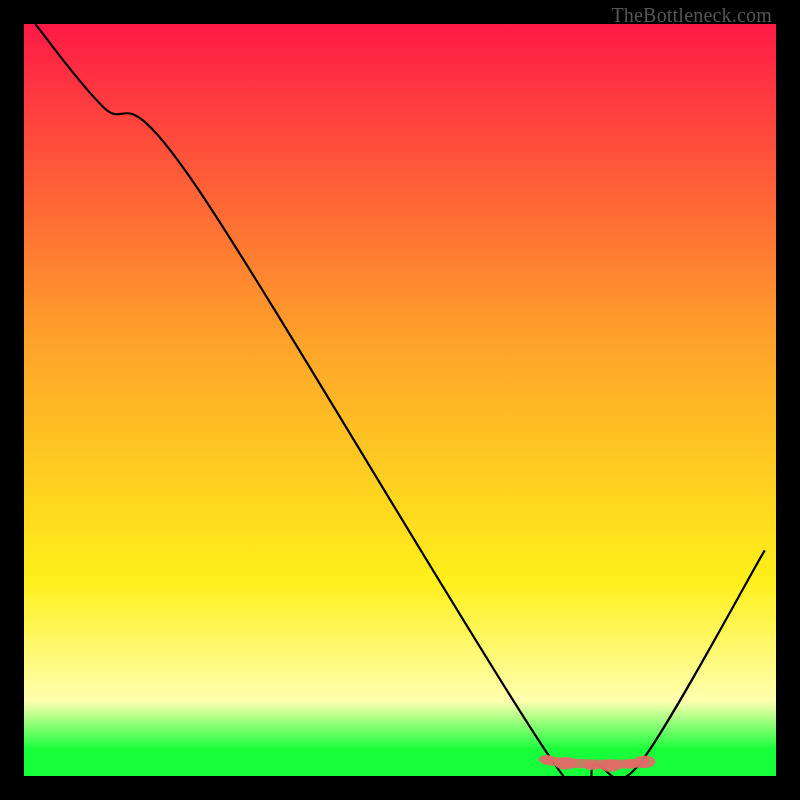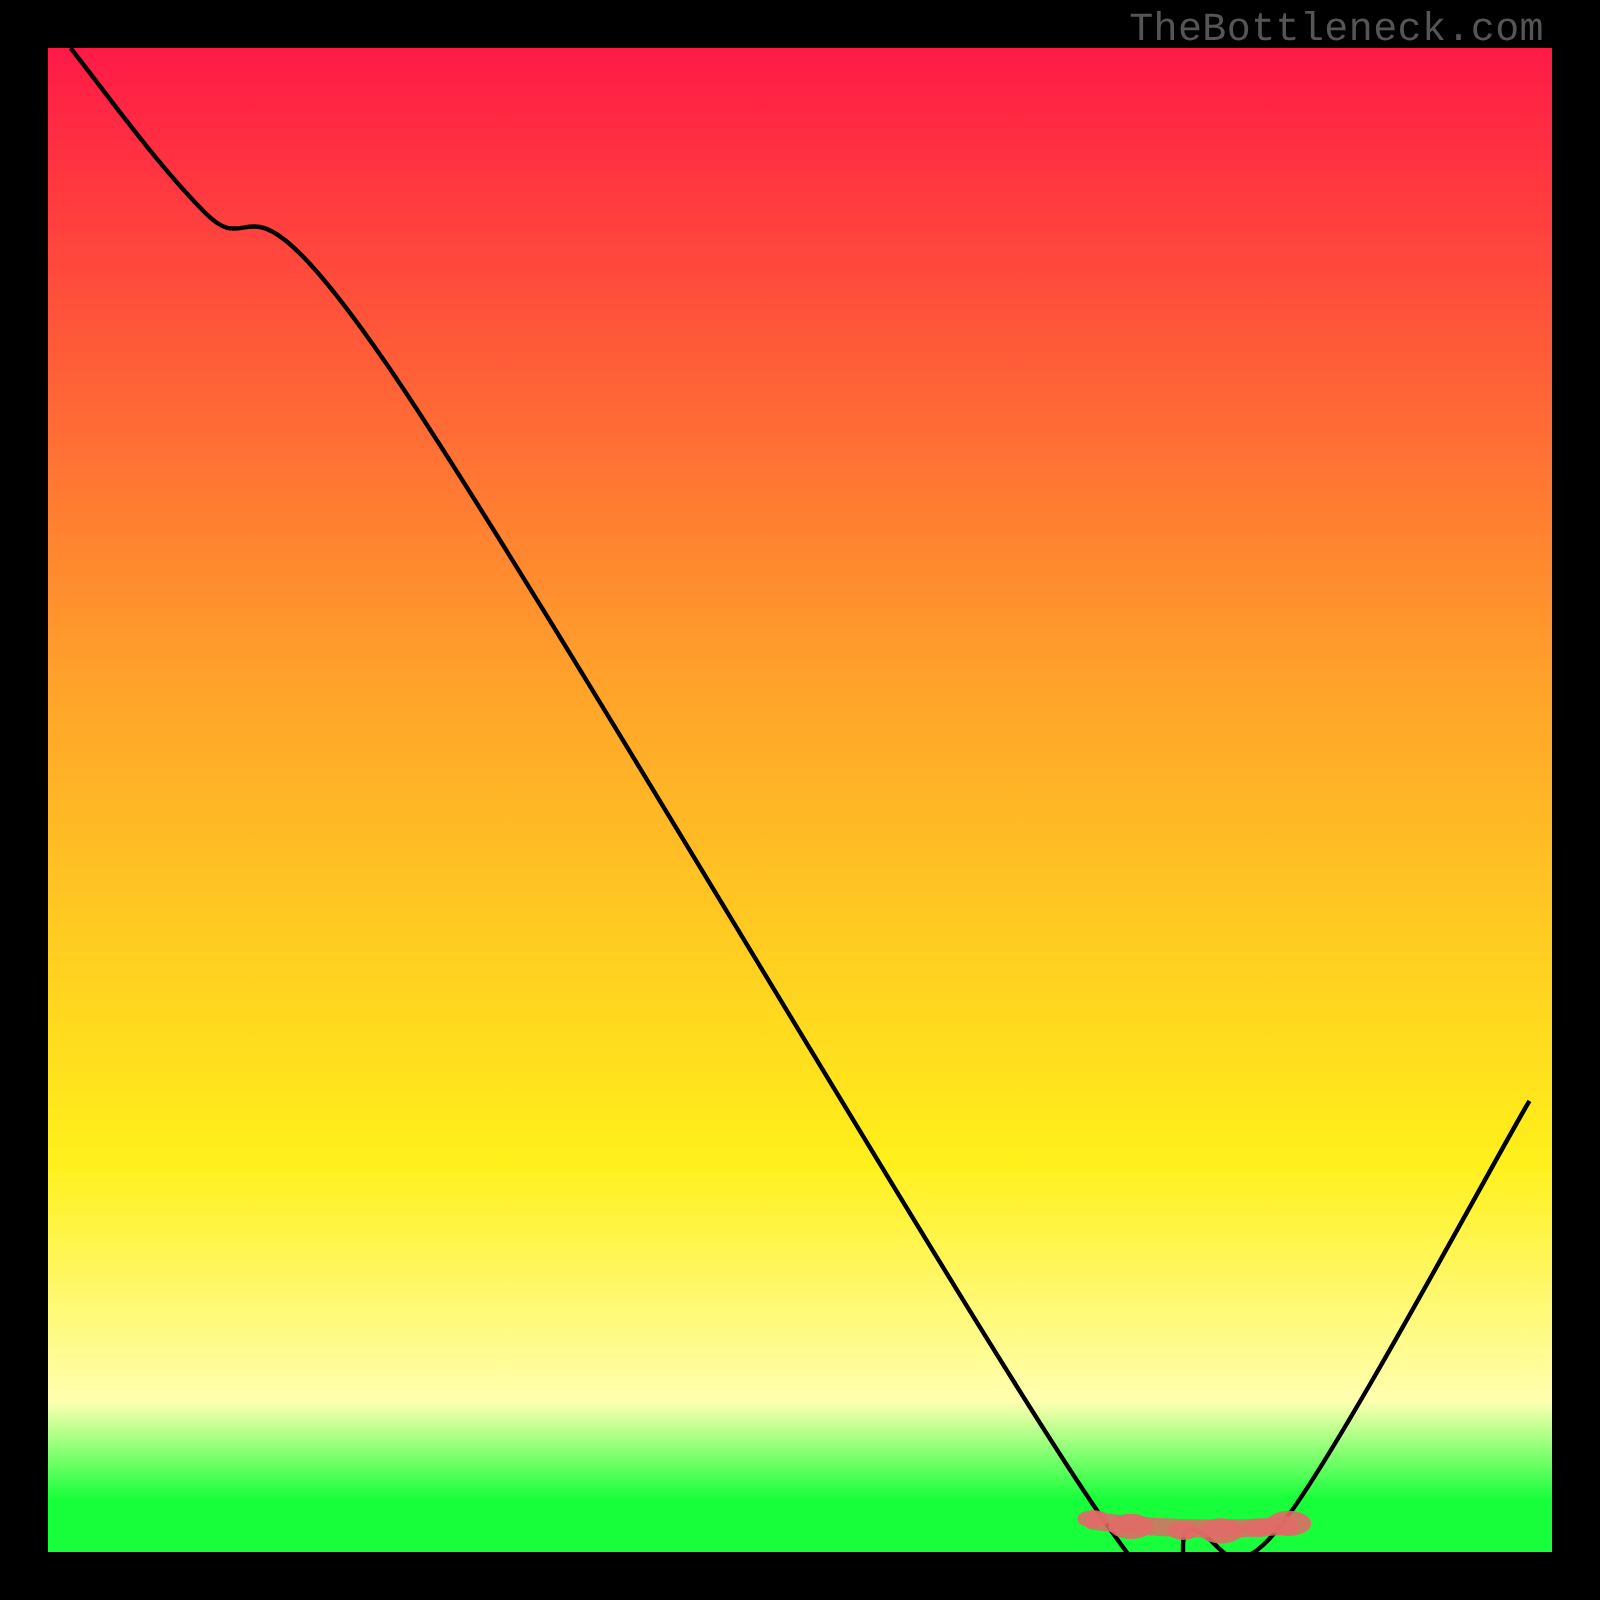"TheBottleneck.com" .watermark { font-family: Liberation Mono, monospace -> Liberation Serif, serif }
